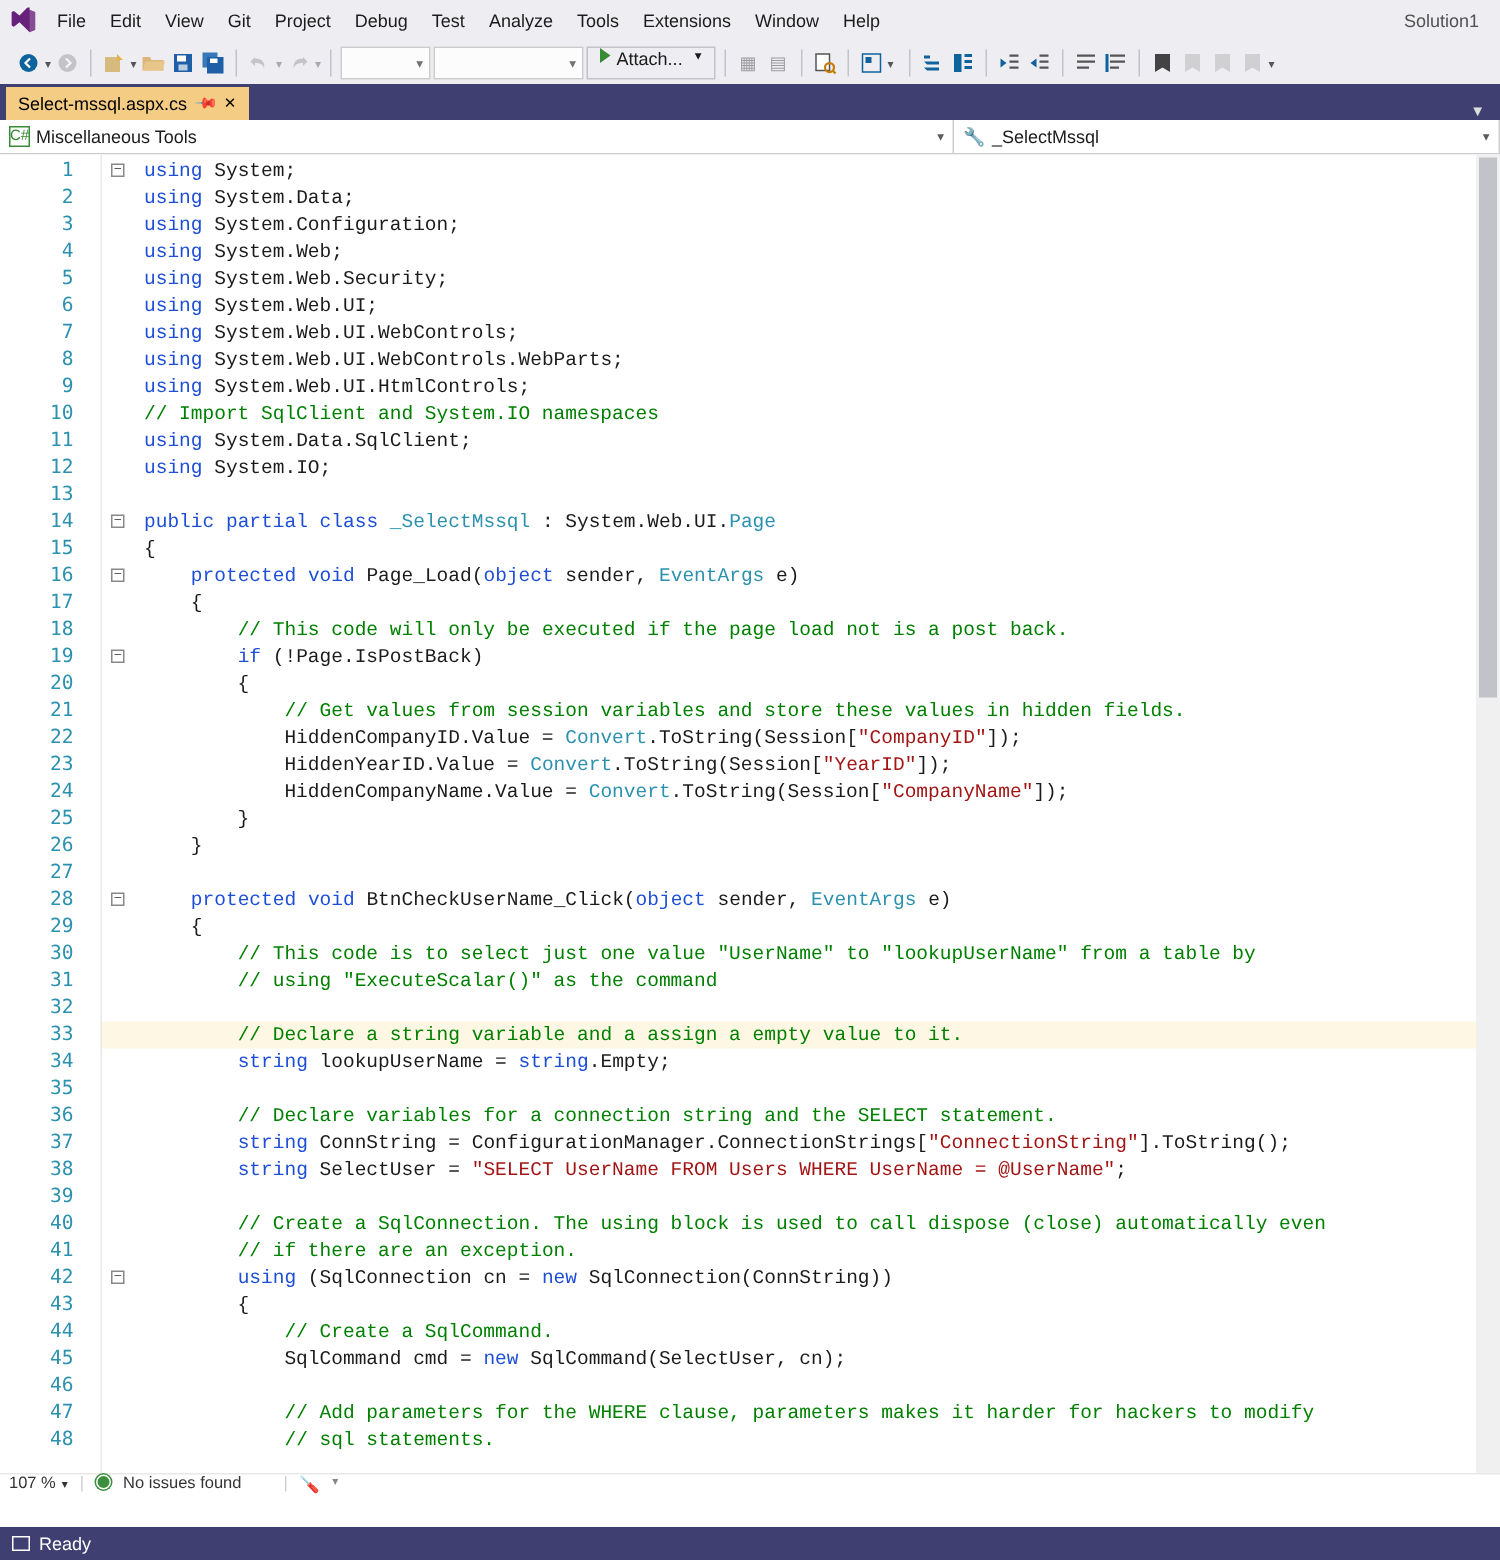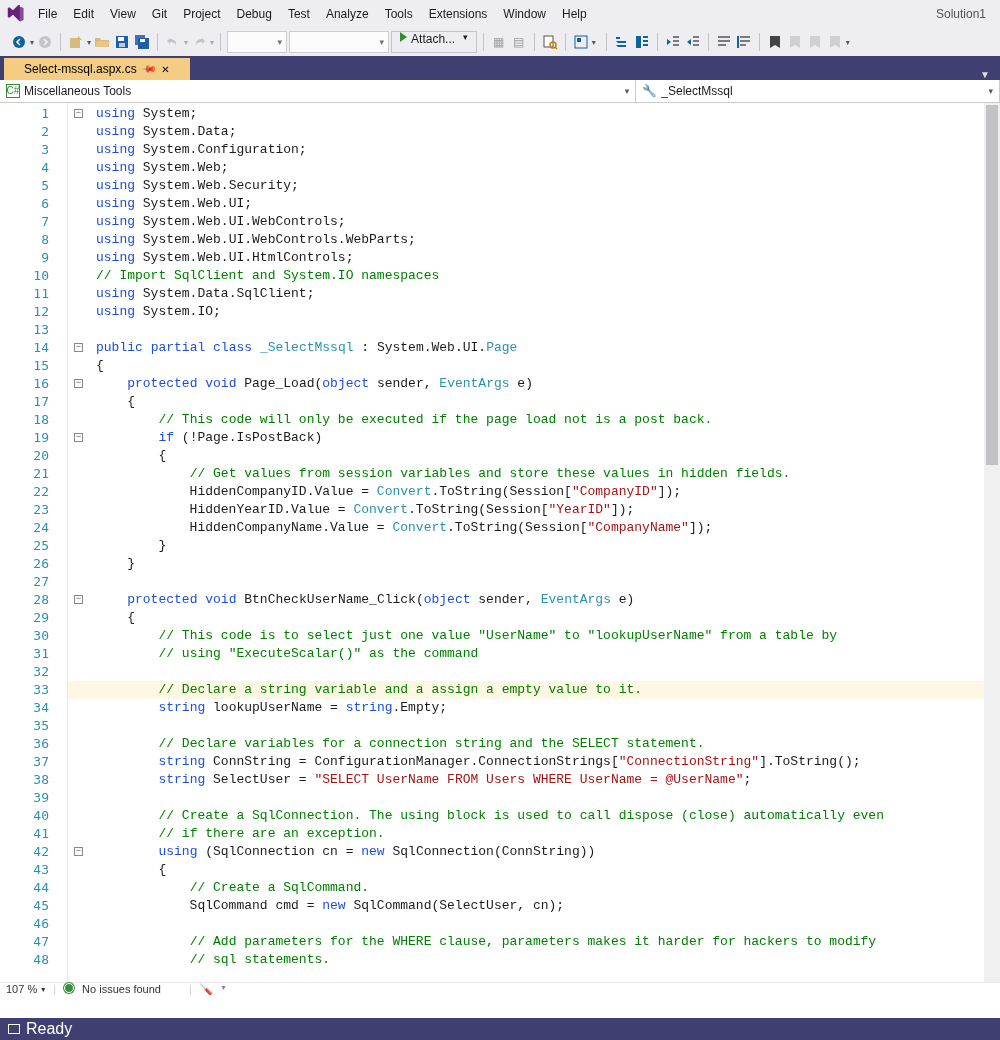"Select-mssql.aspx.cs" .tab { padding: 0 20px -> 0 8px }
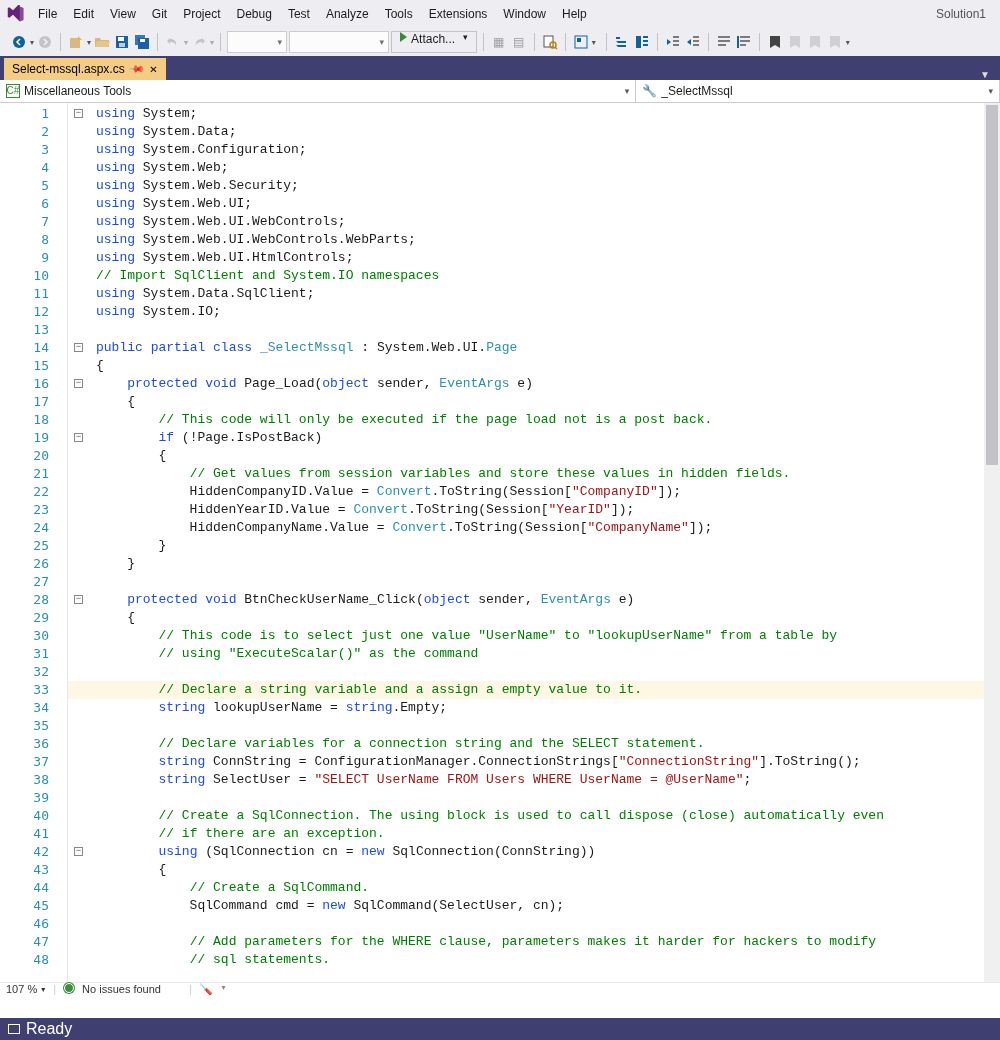"Ready" .statusbar { font-size: 16px -> 12px }
